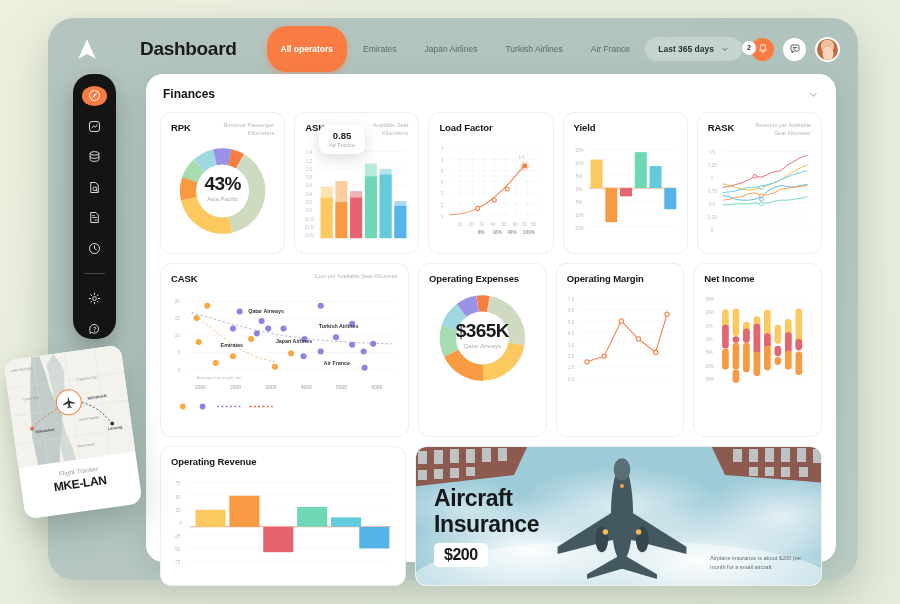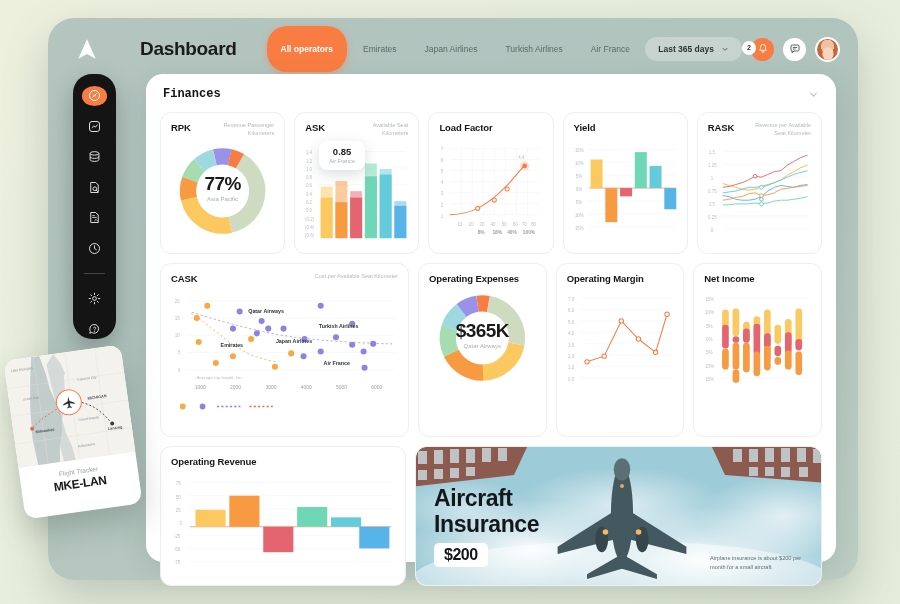"Finances" #section-title { font-family: Liberation Mono, monospace -> none }
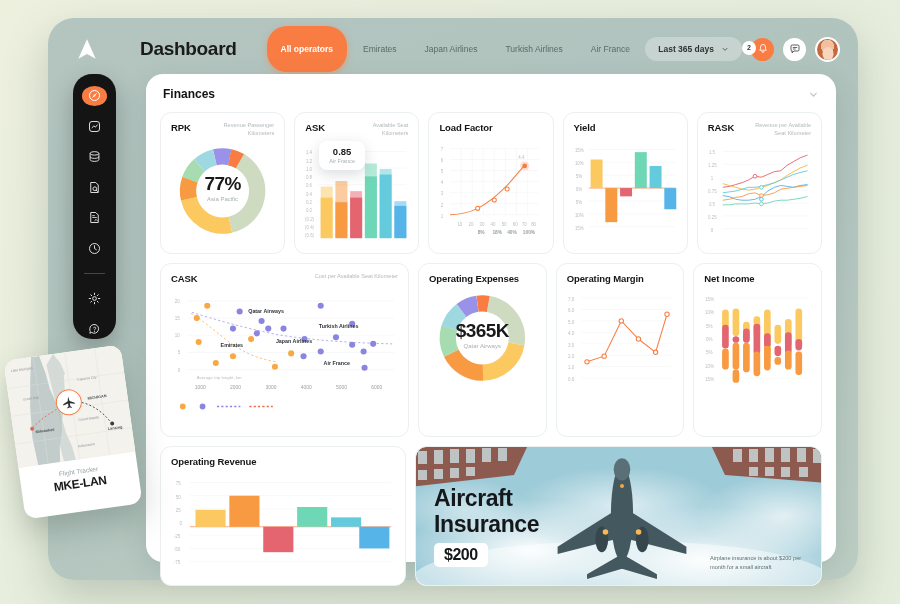"0.85" #ask-tooltip { top: 28px -> 12px }
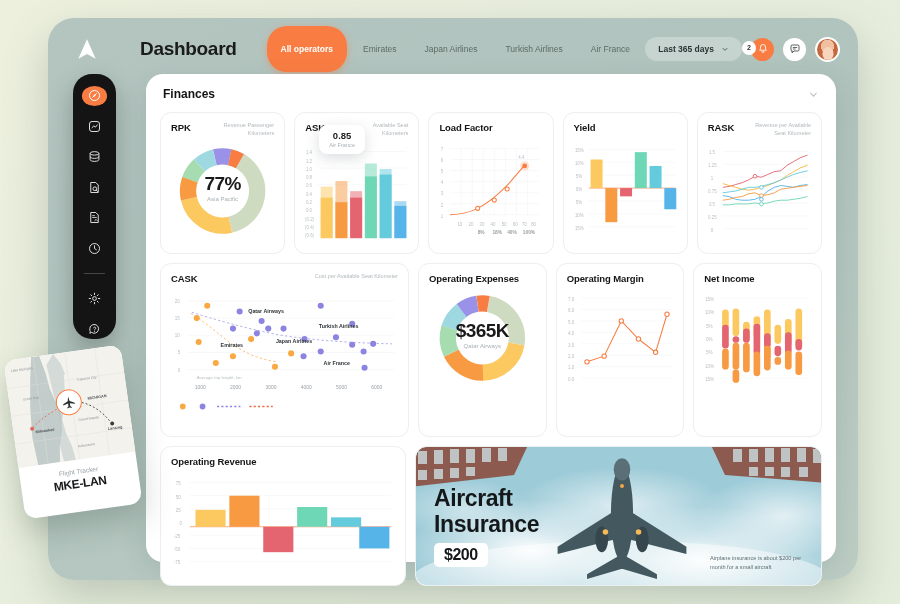"77%" div.donut-big { text: 77% -> 43% }
